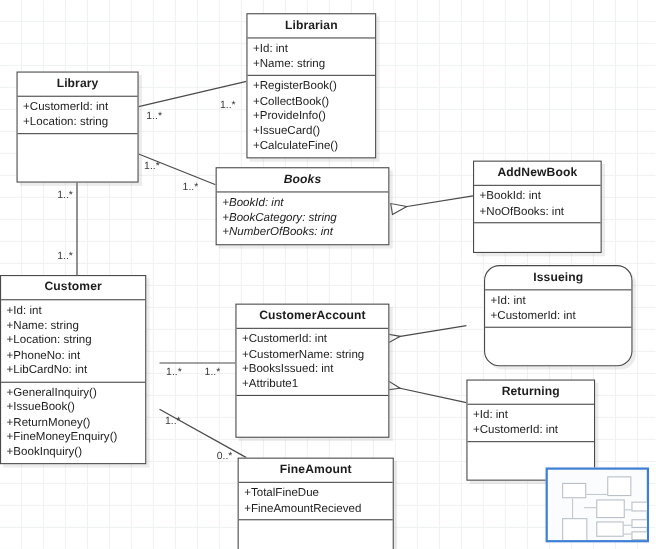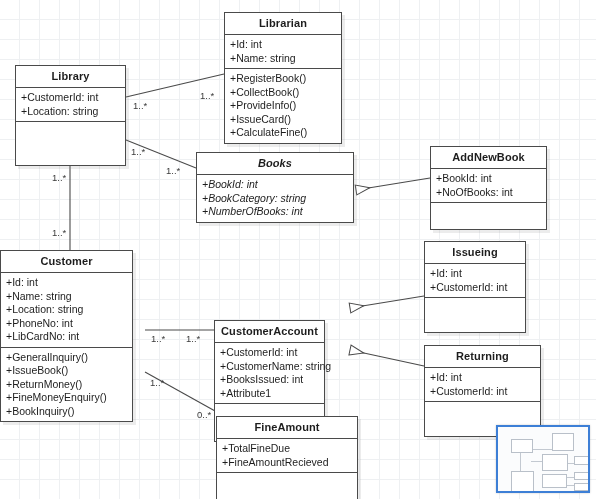"Issueing" div.uml-class { border-radius: none -> 14px; left: 424px -> 440px; width: 102px -> 135px }
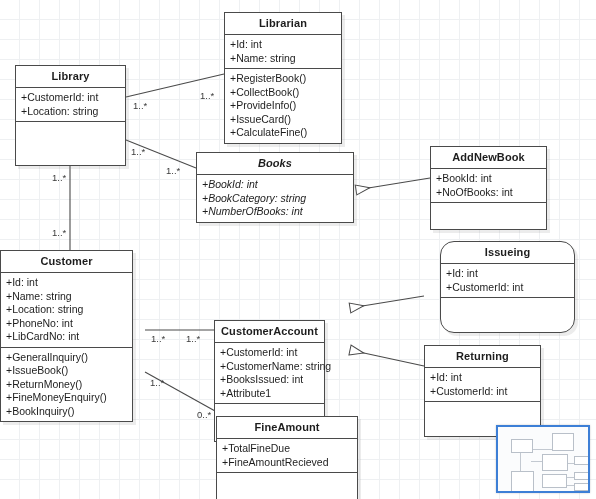"CustomerAccount" div.uml-class { margin-top: 44px -> none; width: 111px -> 140px }
